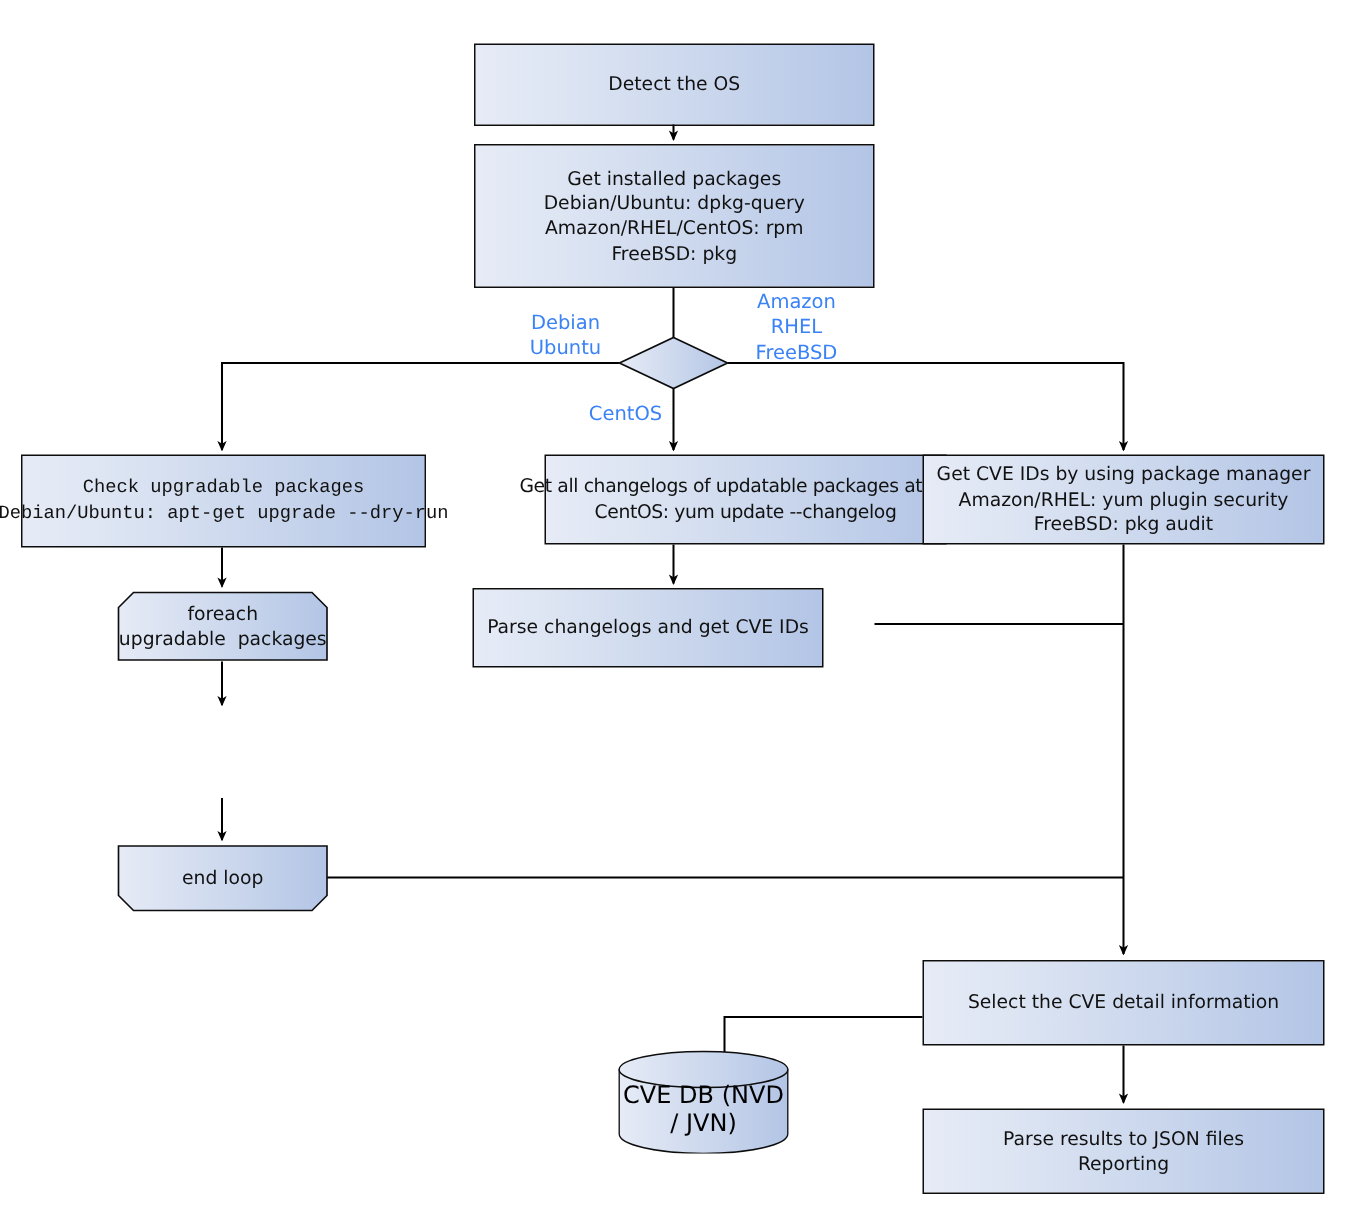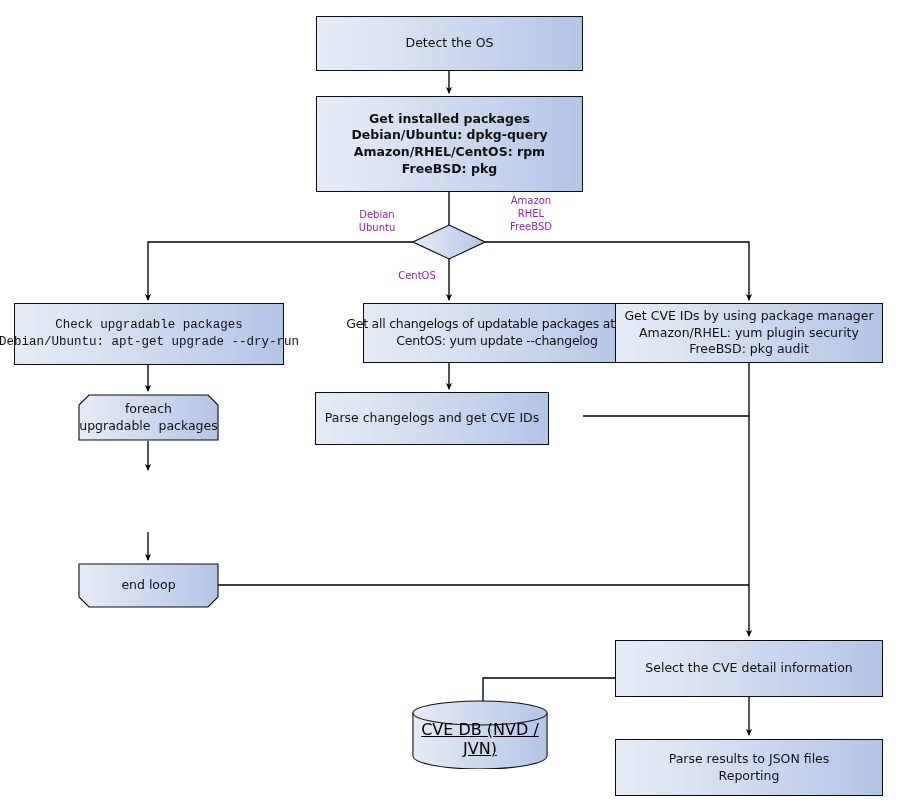"Detect the OS" div.node { top: 16px -> 29px }
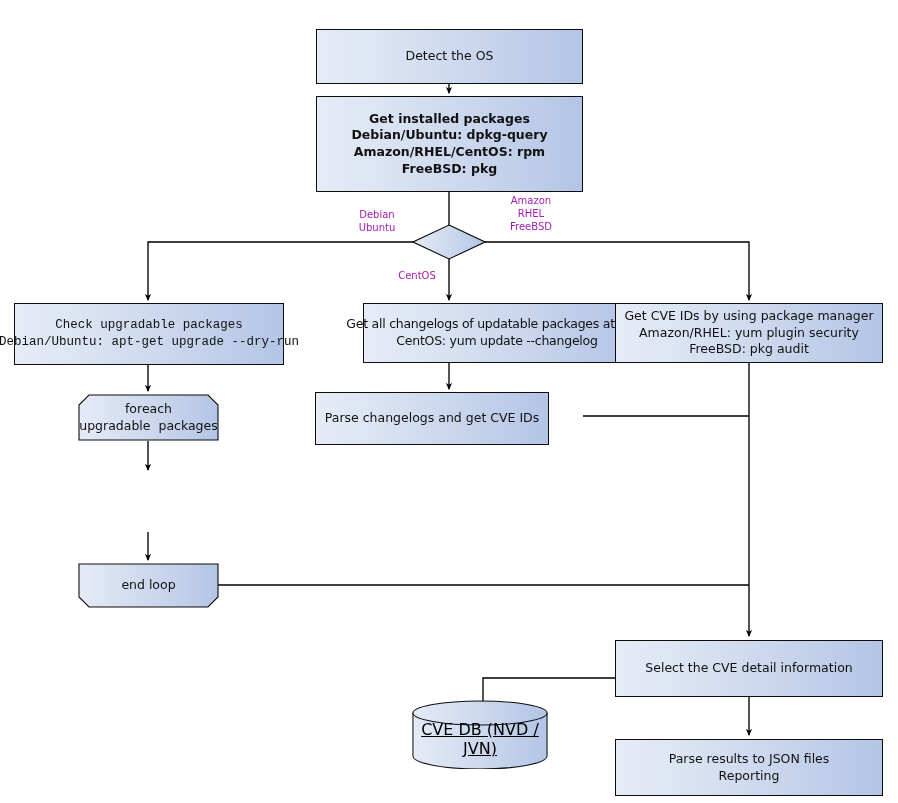"Get installed packages" div.node { font-weight: bold -> none }
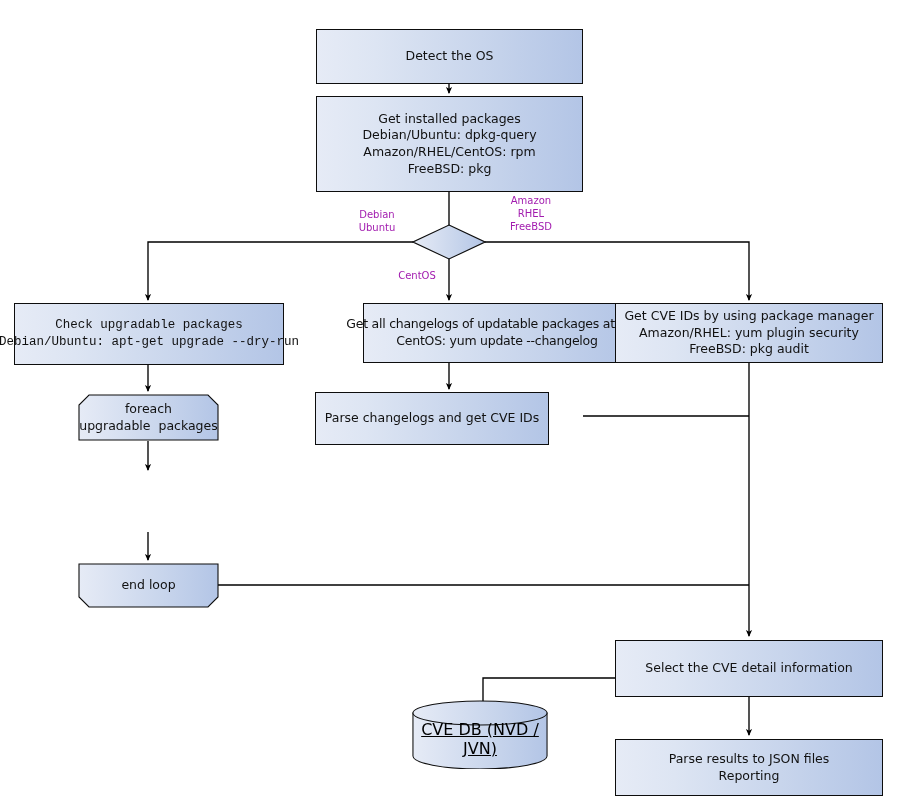"Amazon" .edge-label { color: #a21caf -> #3b82f6; font-size: 10px -> 13px }
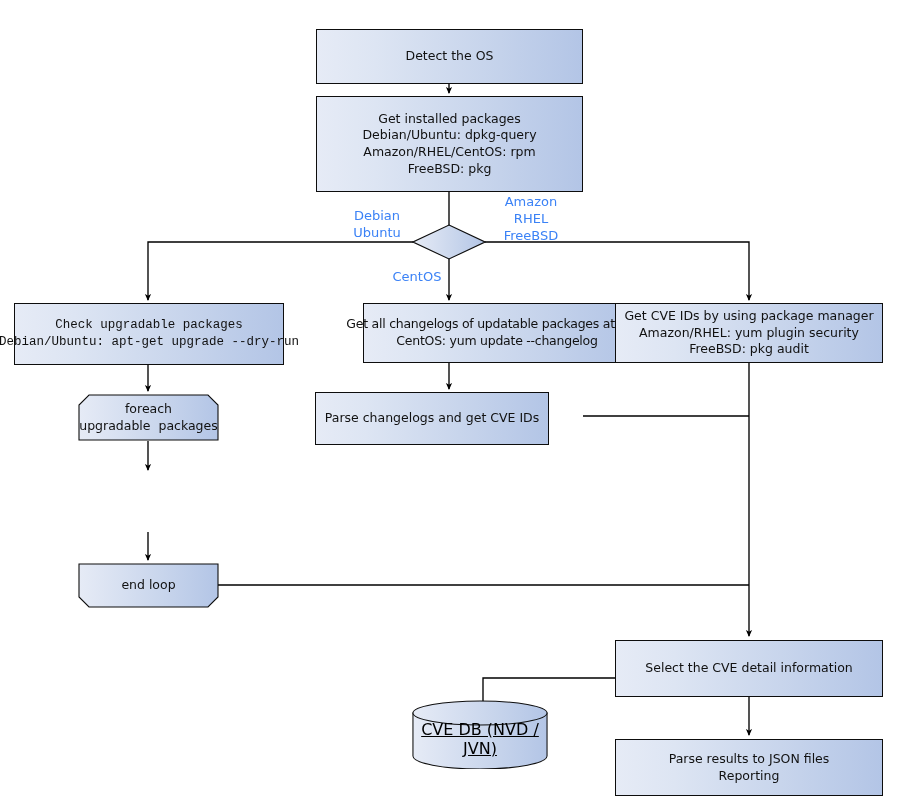"CVE DB (NVD / JVN)" div.dbshape { text-decoration: underline -> none; width: 136px -> 114px }
